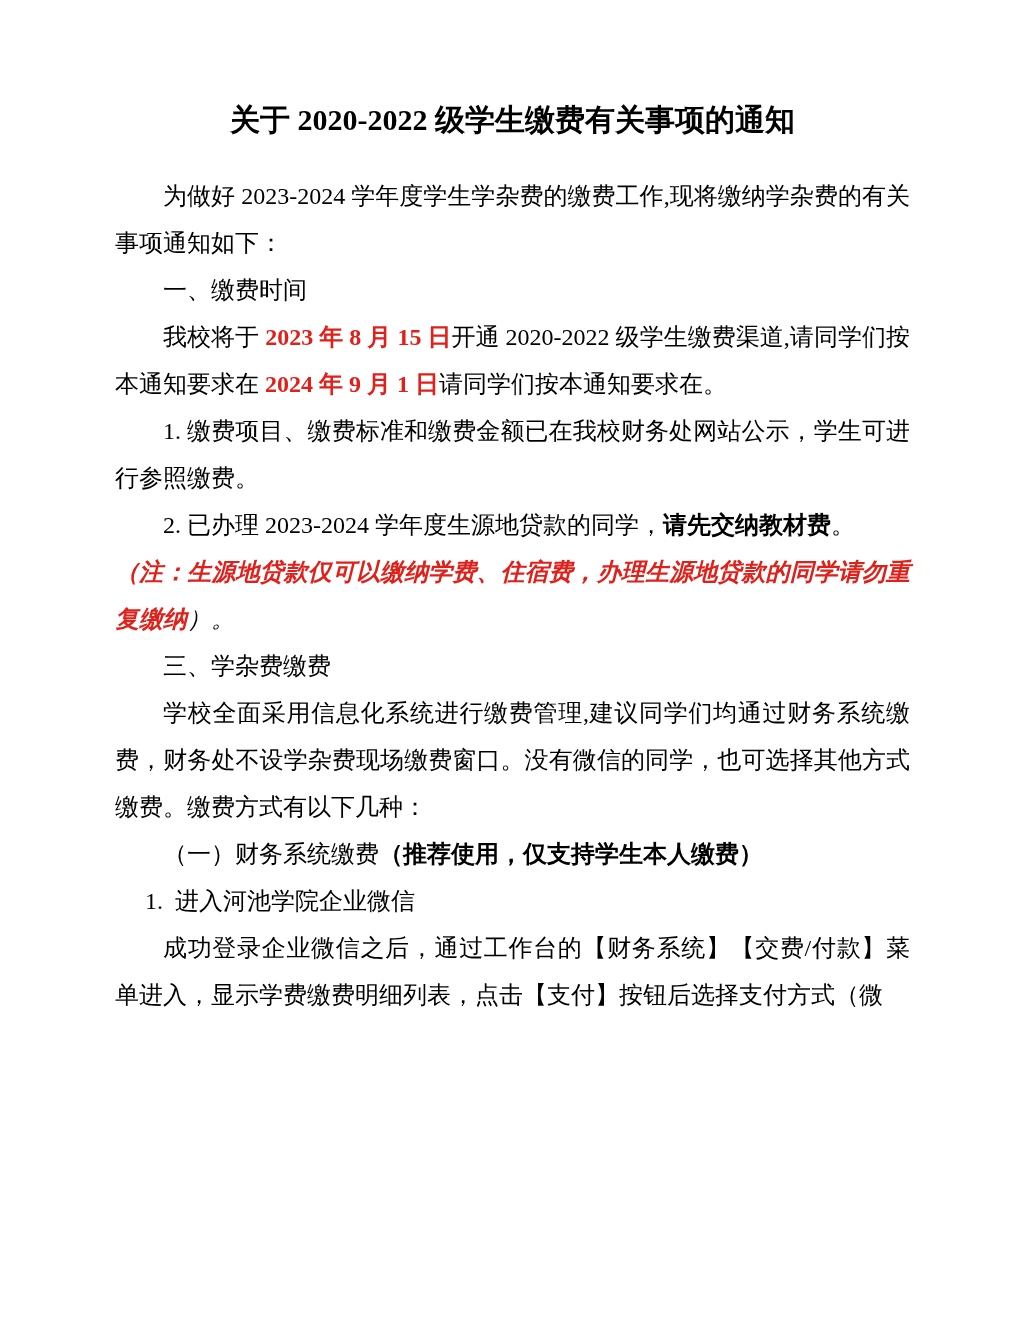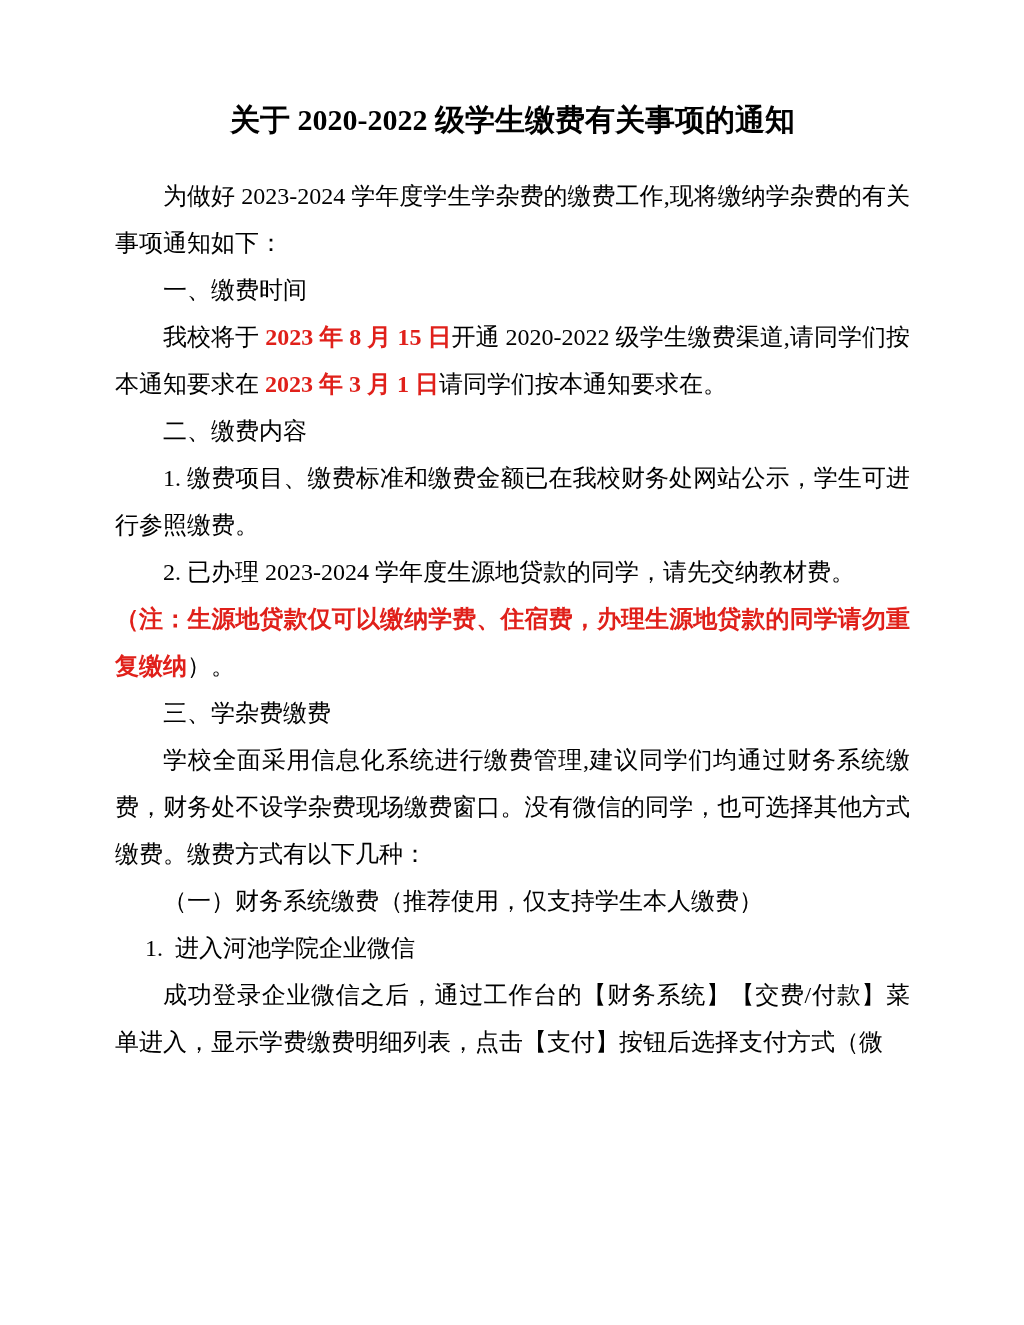"2023 年 3 月 1" span.red-bold { text: 2023 年 3 -> 2024 年 9 }
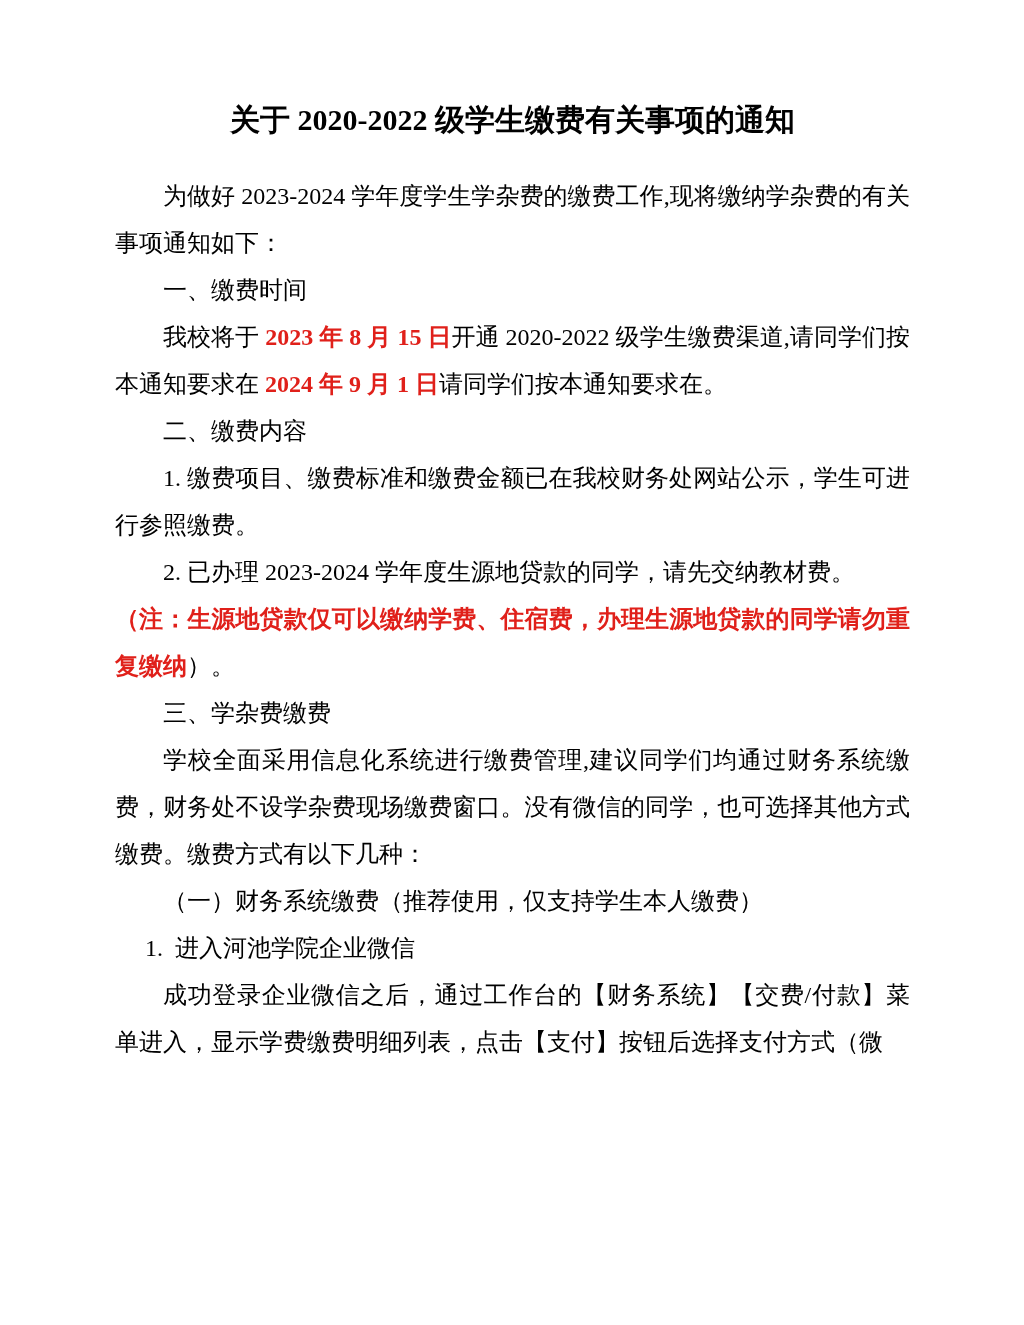"二、缴费内容" p.para { html: <p><span>二、缴费内容</span></p> -> none }
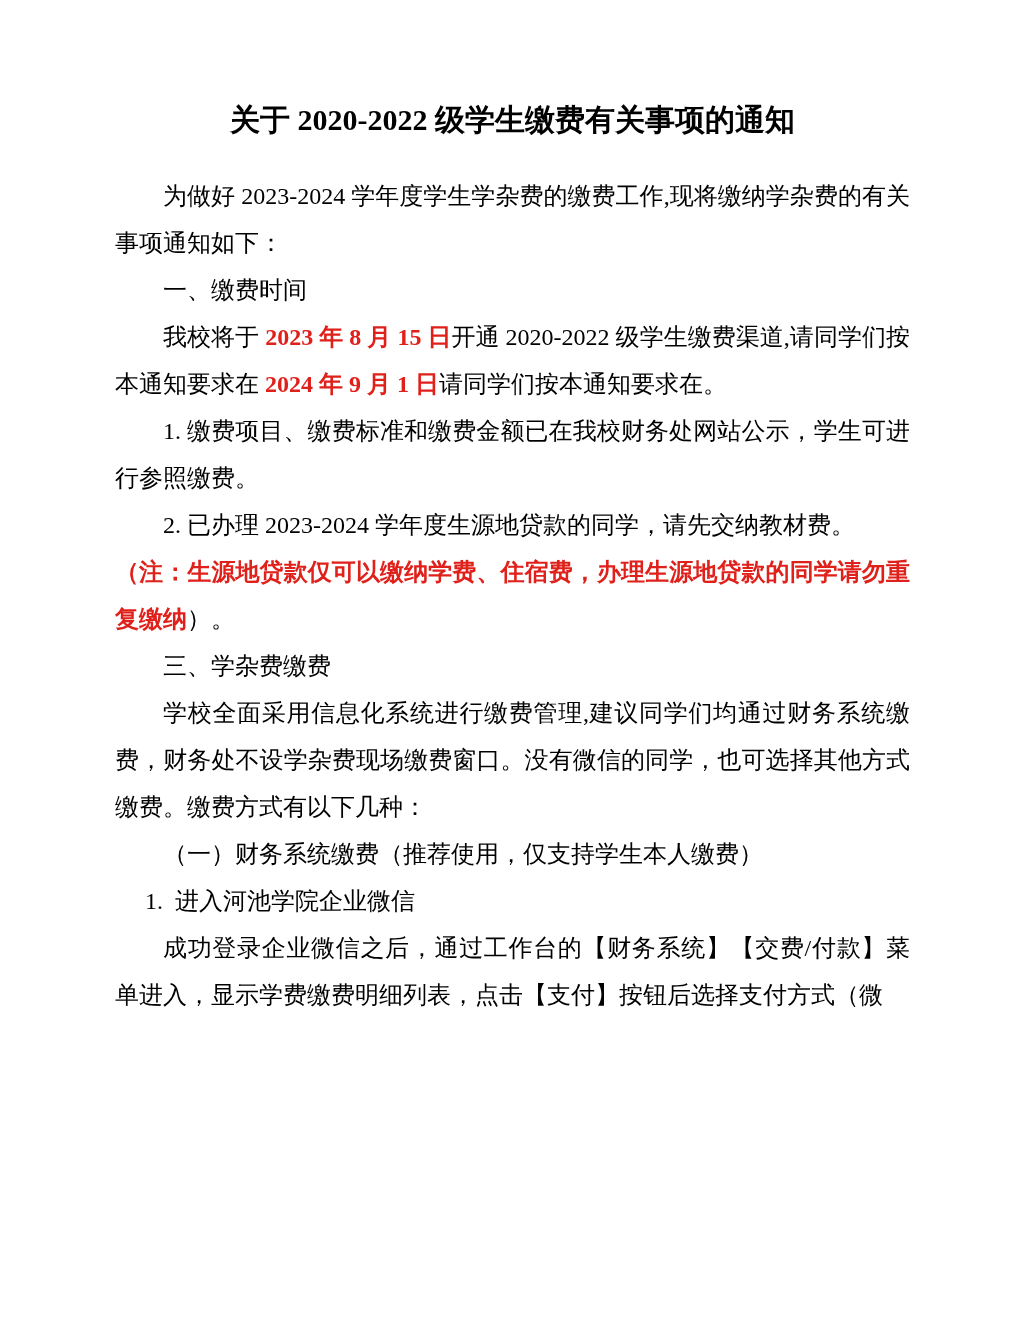"请先交纳教材费" .bold { font-weight: normal -> bold }
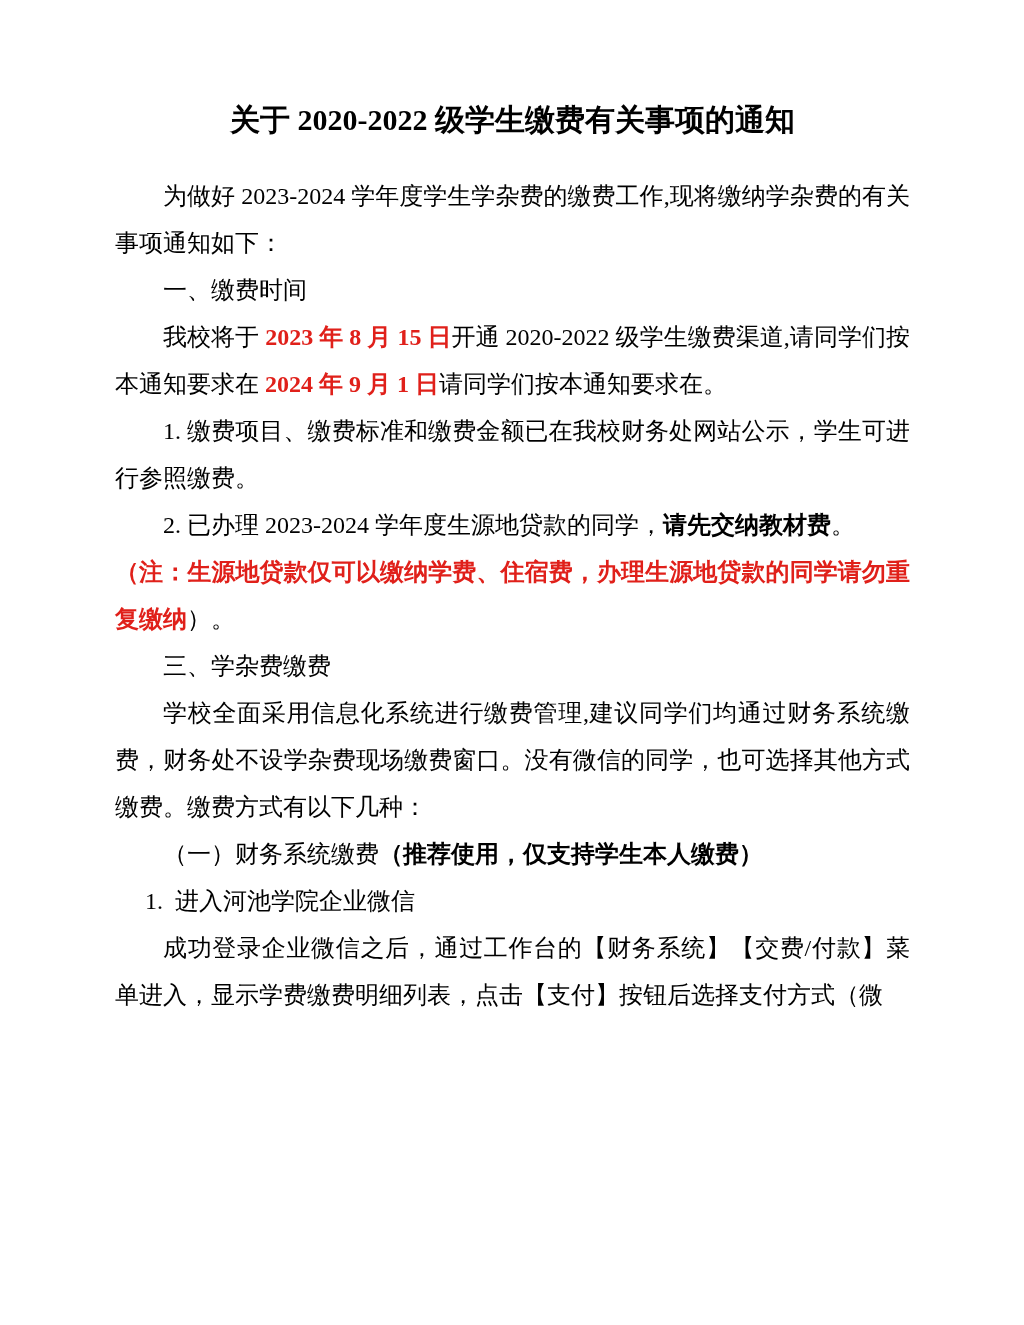"（注：生源地贷款仅可以缴纳学费、住宿费，办理生源地贷款的同学请勿重复缴纳）。" .para.flush { font-style: none -> italic }
